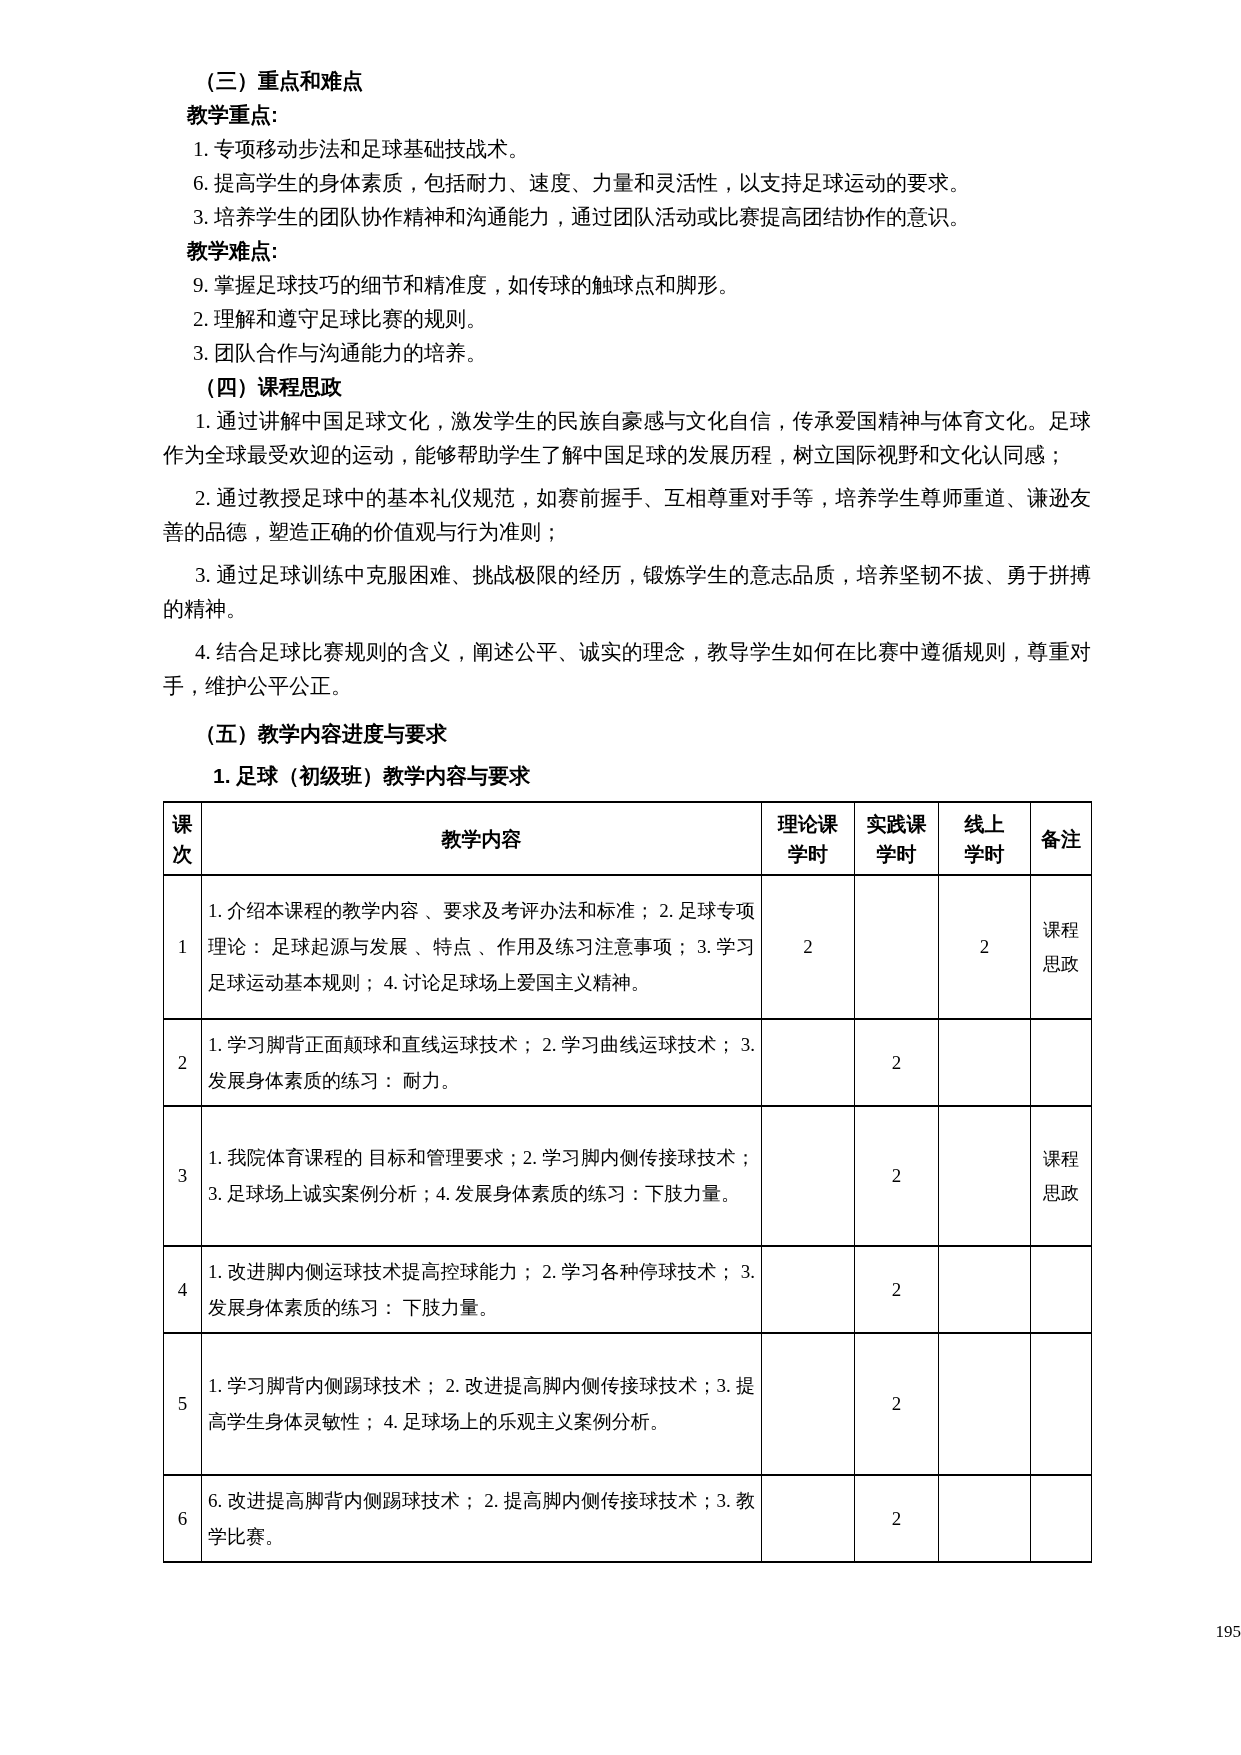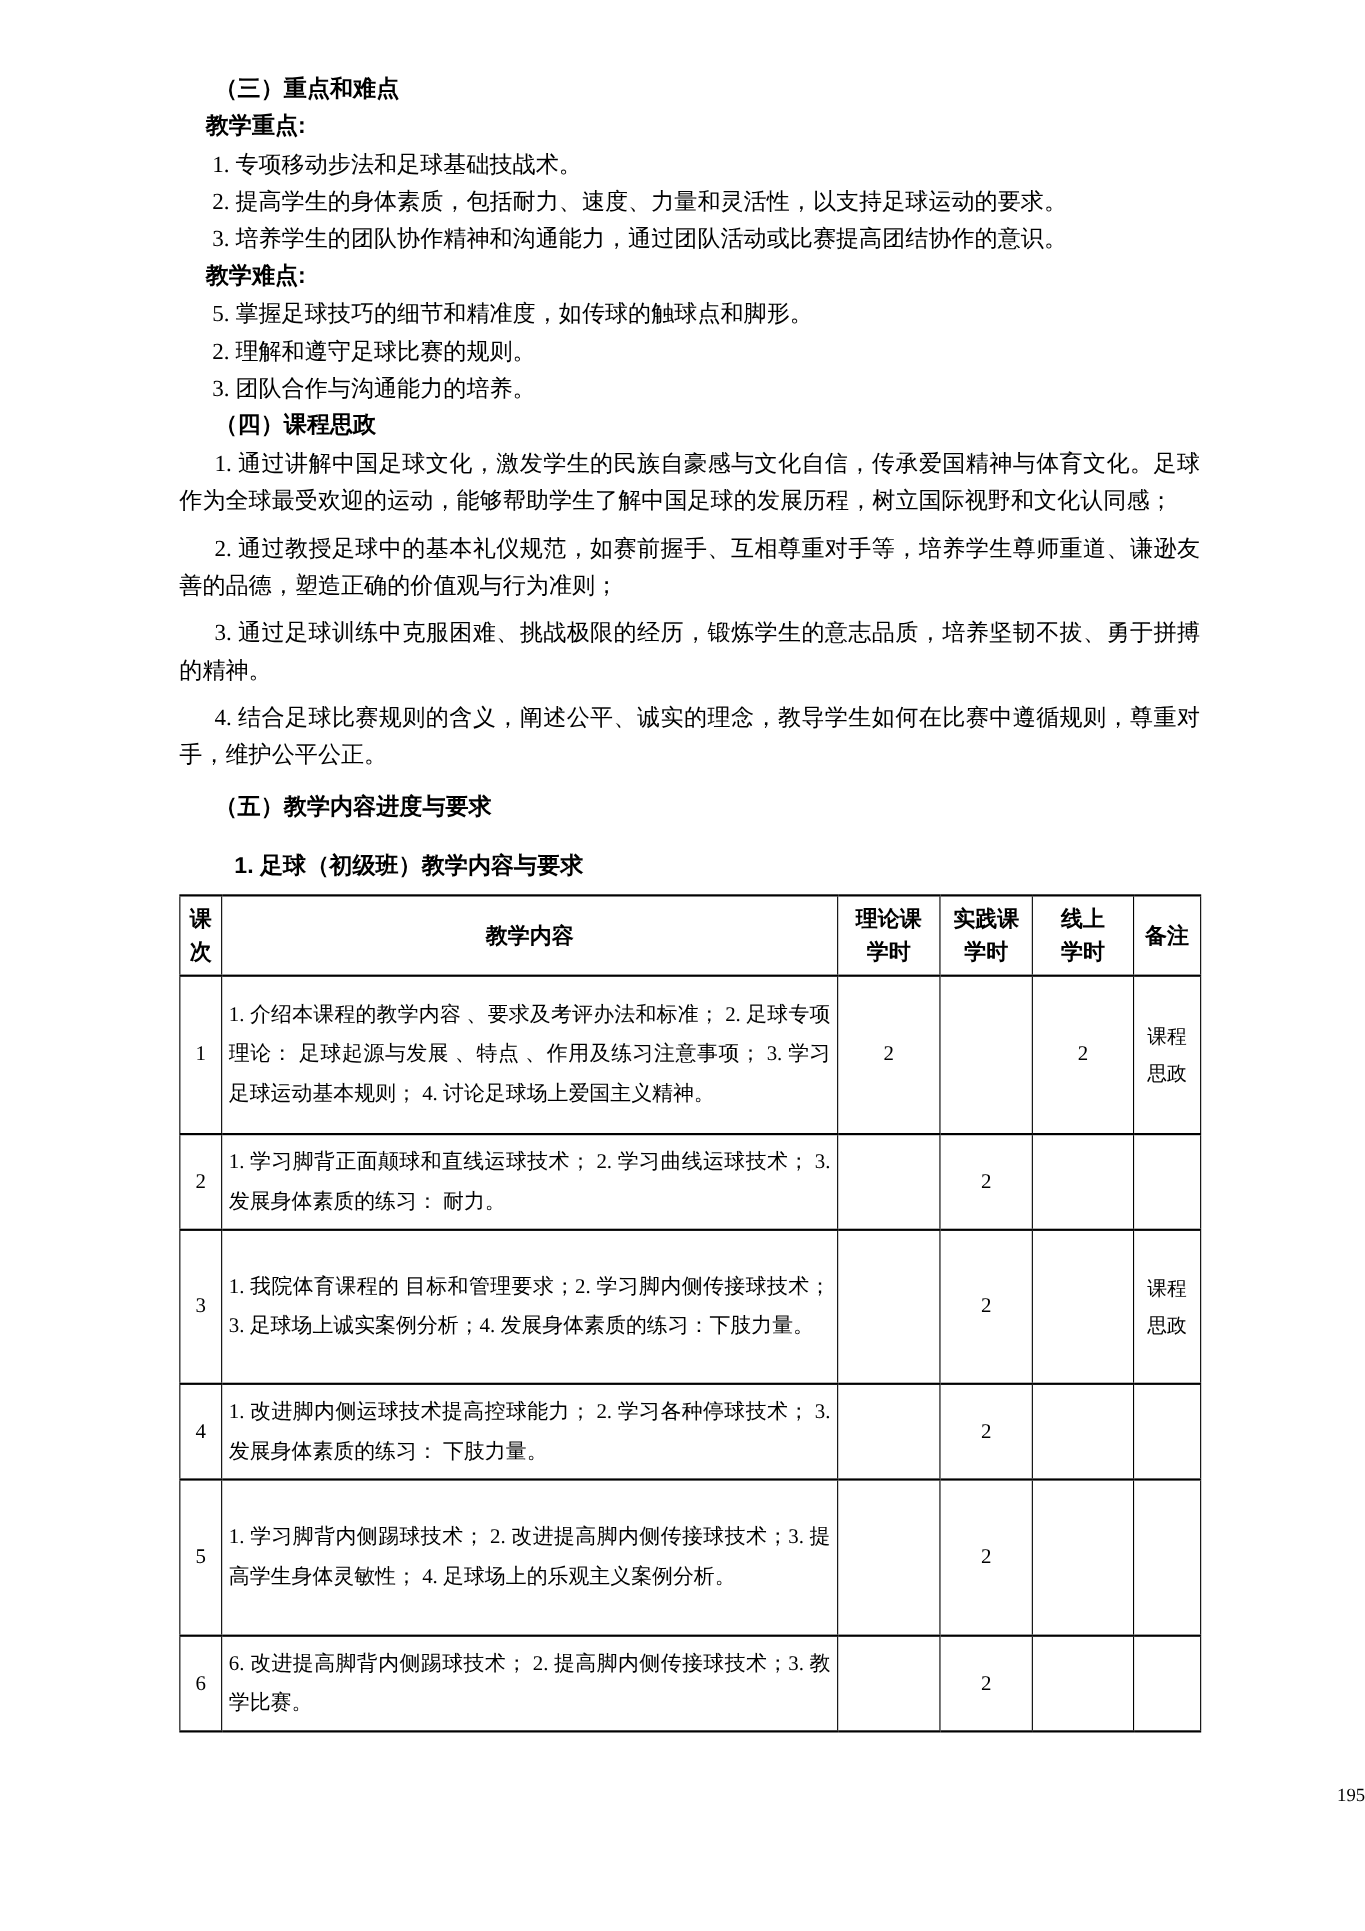"2. 提高学生的身体素质，包括耐力、速度、力量和灵活性，以支持足球运动的要求。" div.num-item { text: 2 -> 6 }
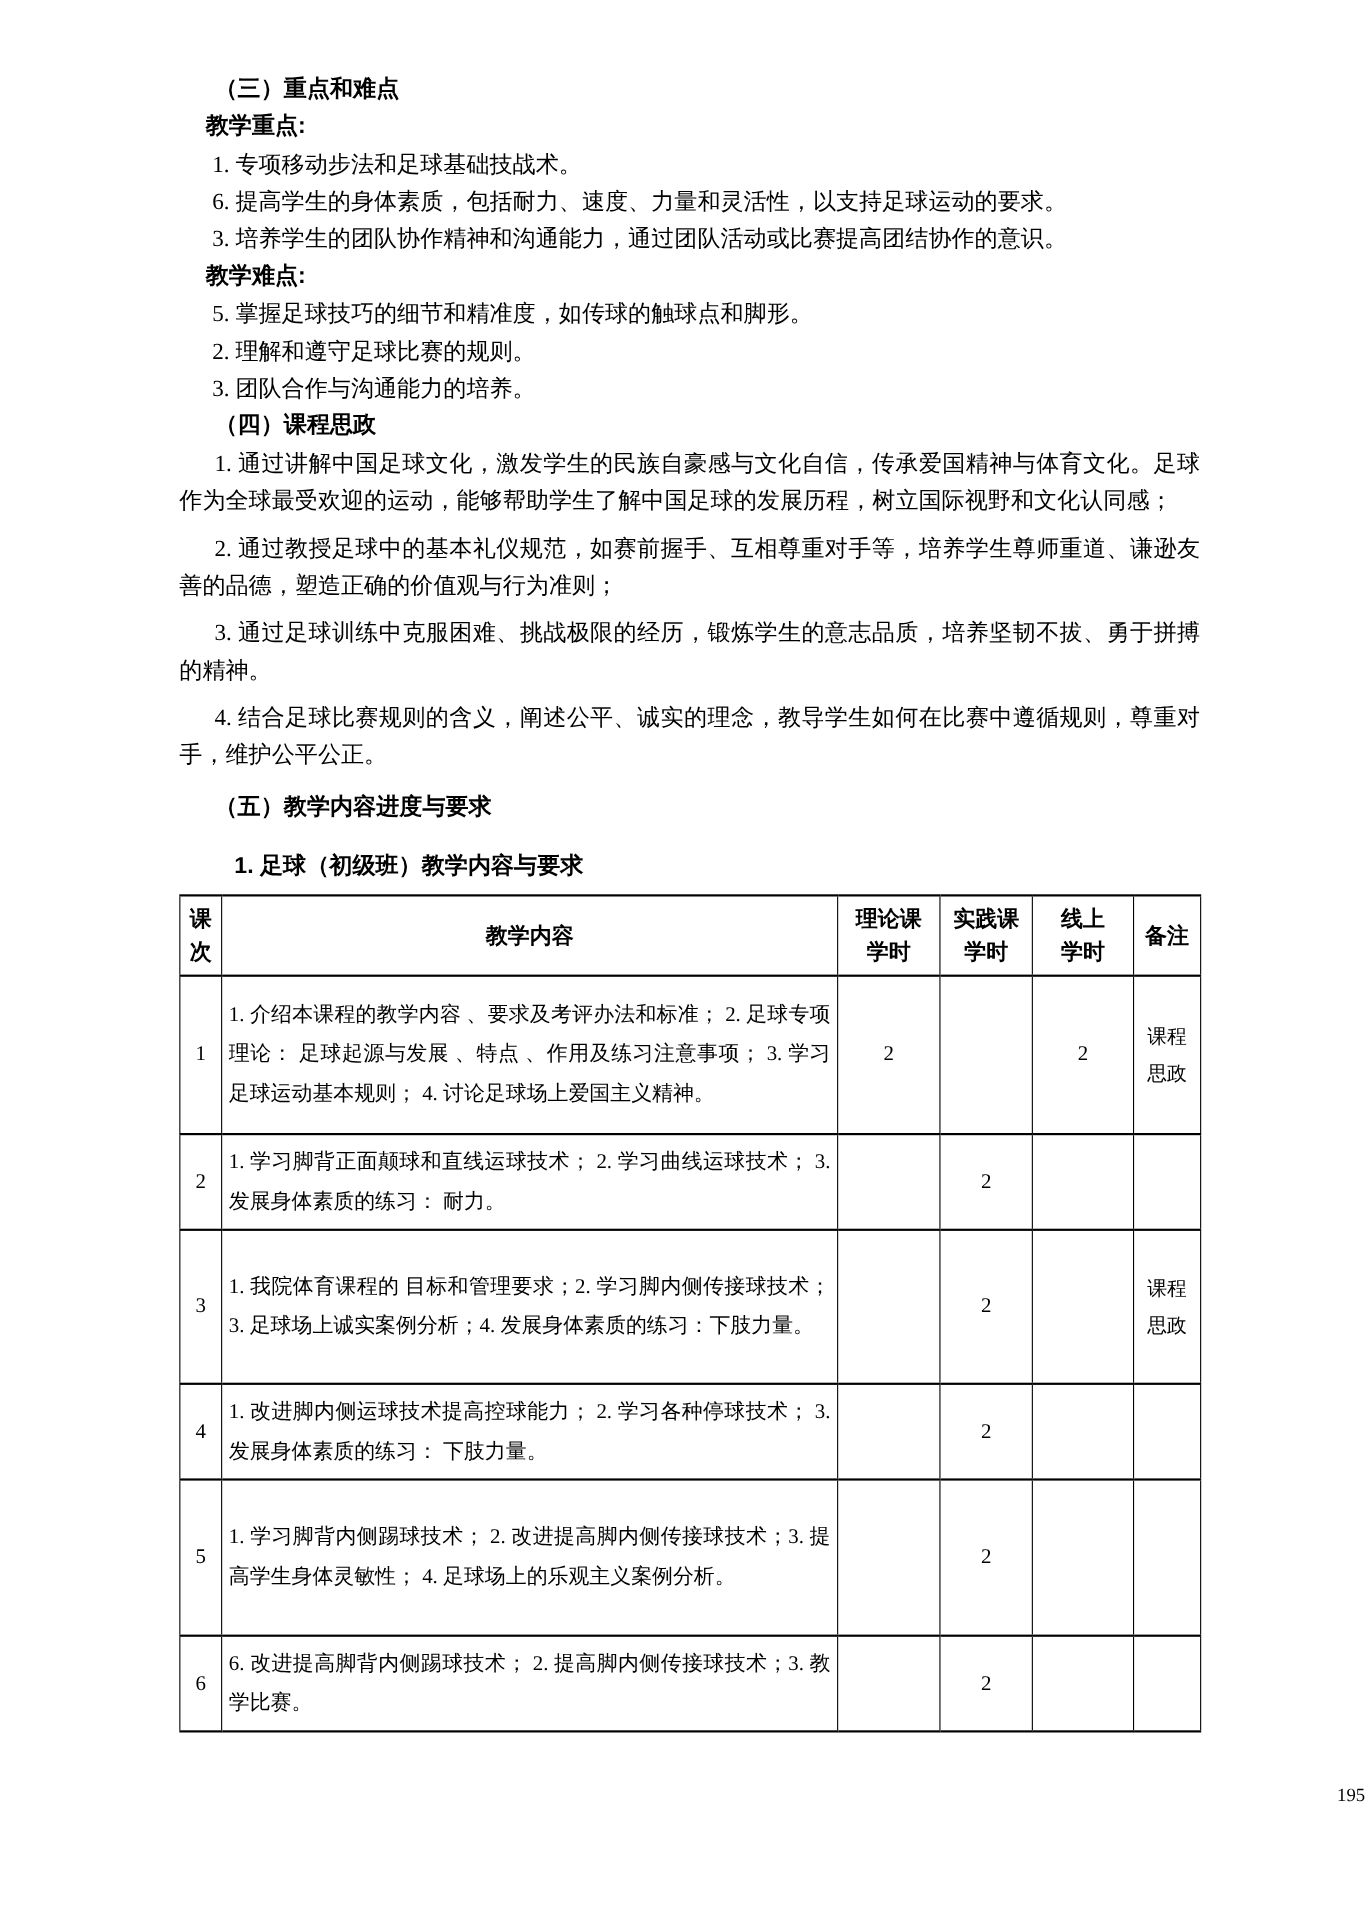"5. 掌握足球技巧的细节和精准度，如传球的触球点和脚形。" div.num-item { text: 5 -> 9 }
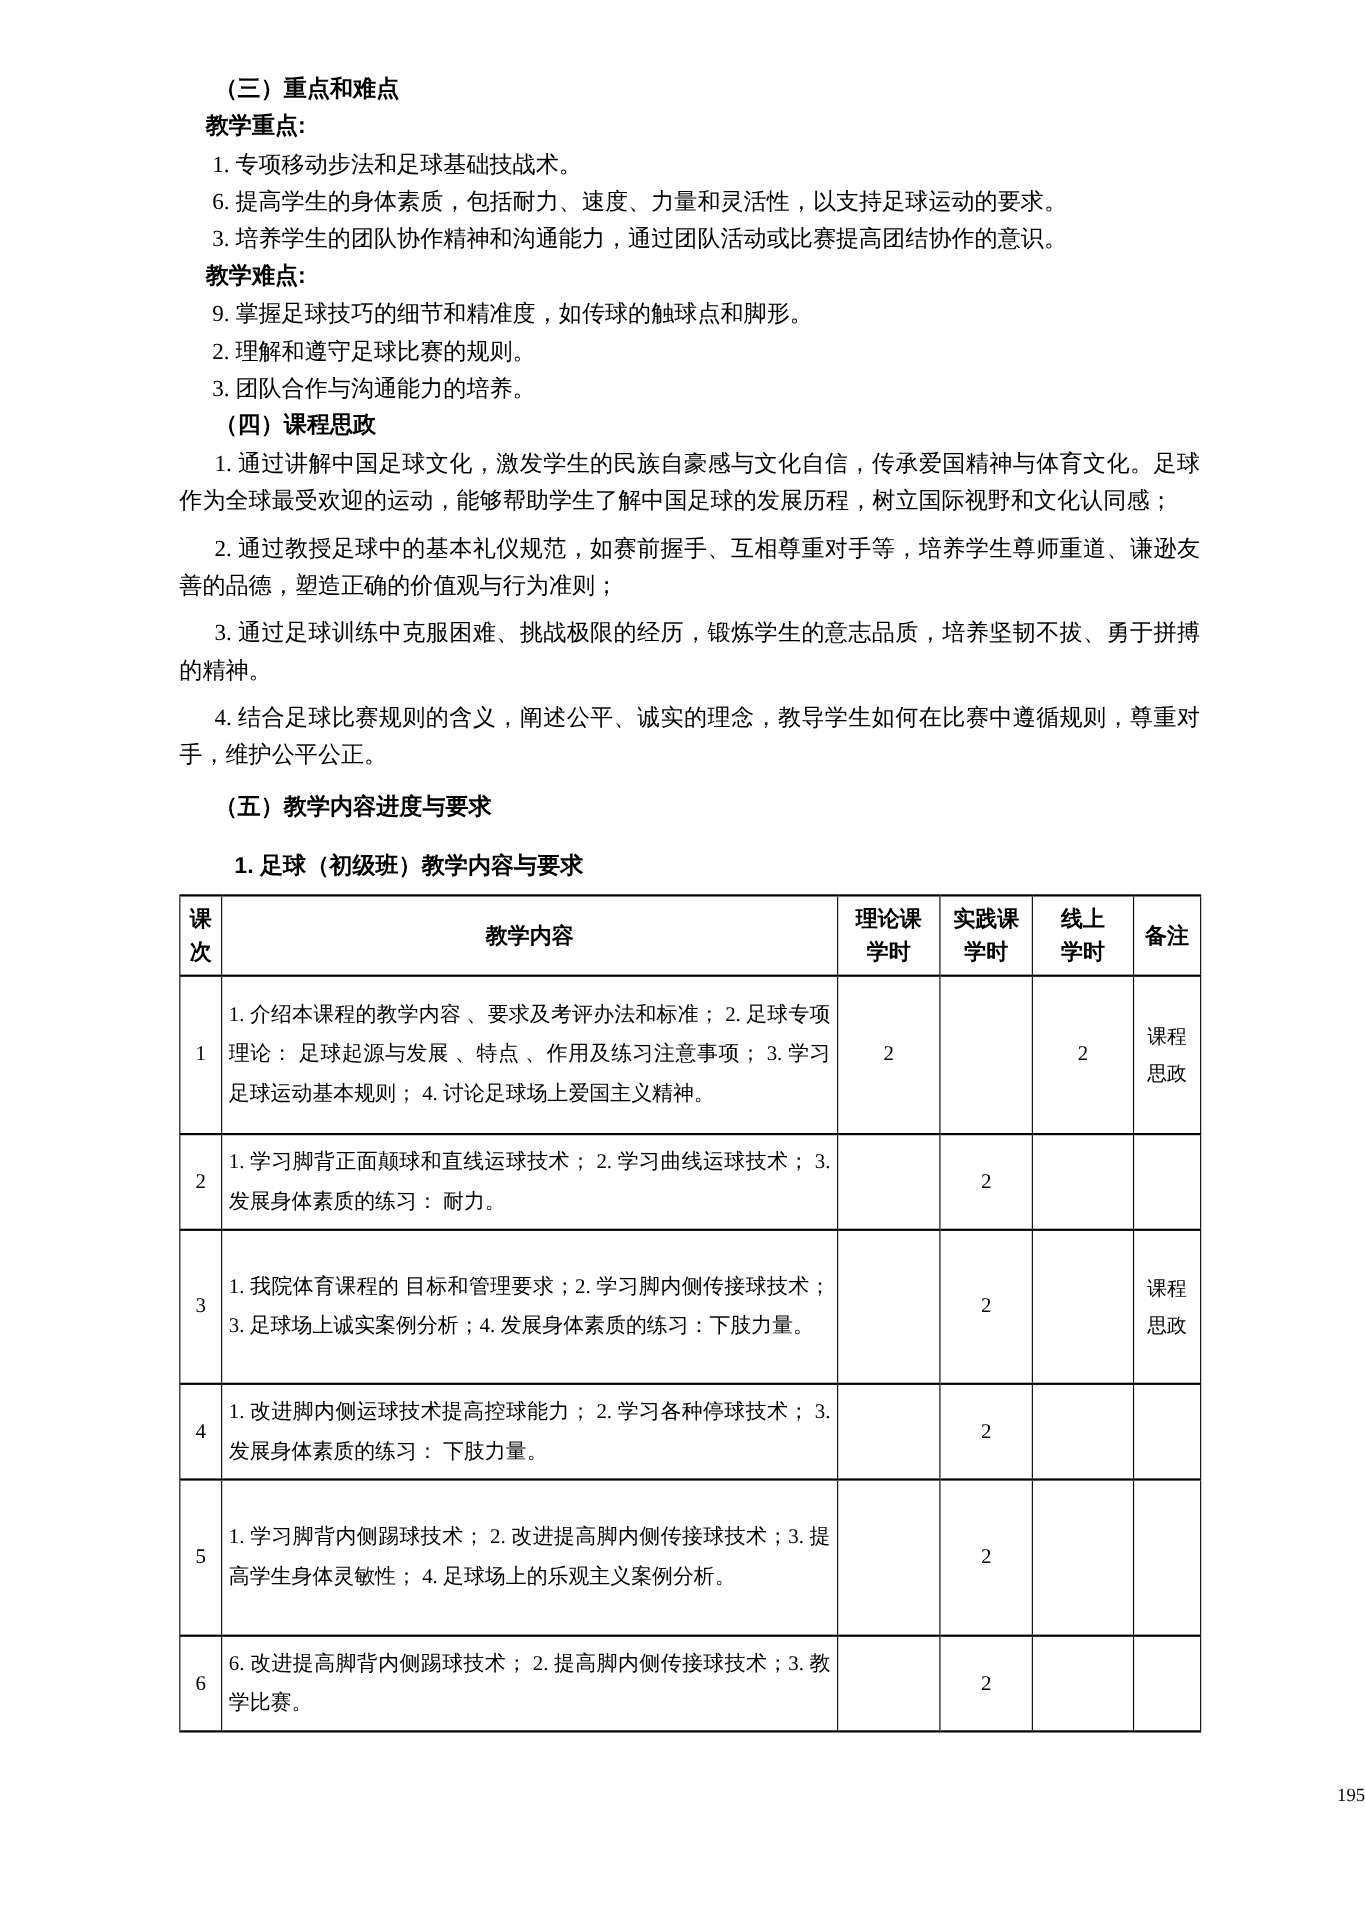"1. 足球（初级班）教学内容与要求" .tbl-caption { margin: 20px 0 8px 0 -> 8px 0 8px 0 }
